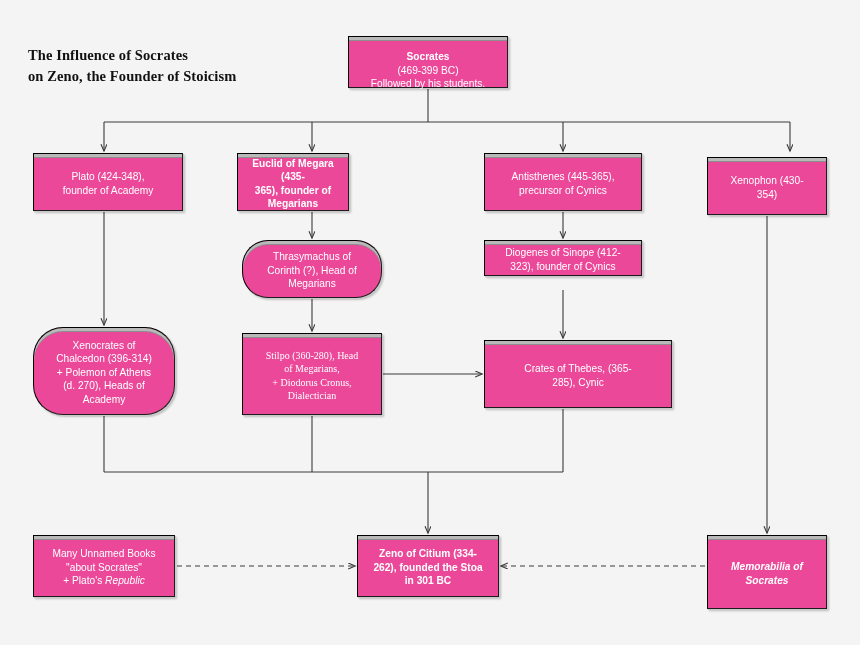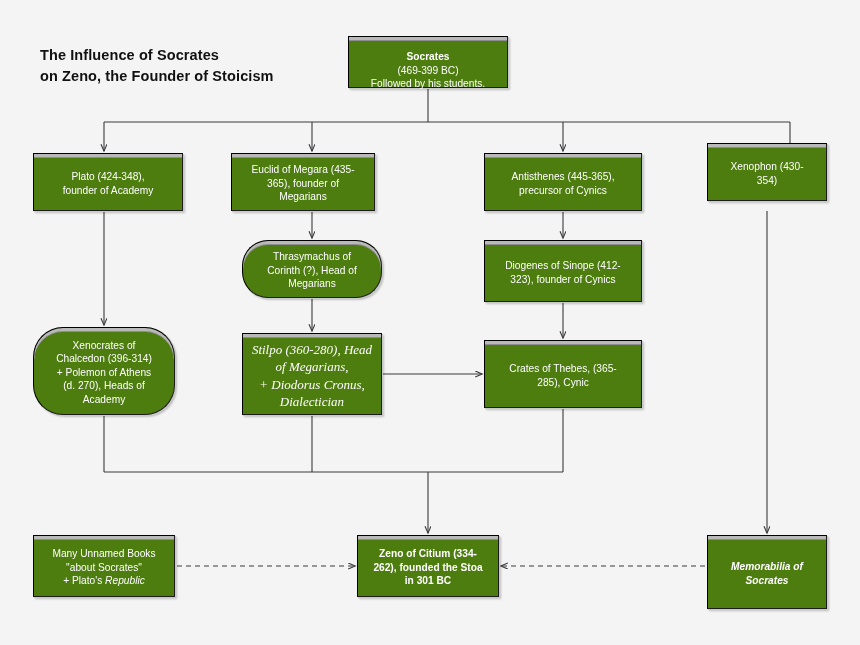"The Influence of Socrates" #title { font-family: Liberation Sans, sans-serif -> Liberation Serif, serif; margin-left: 12px -> none }
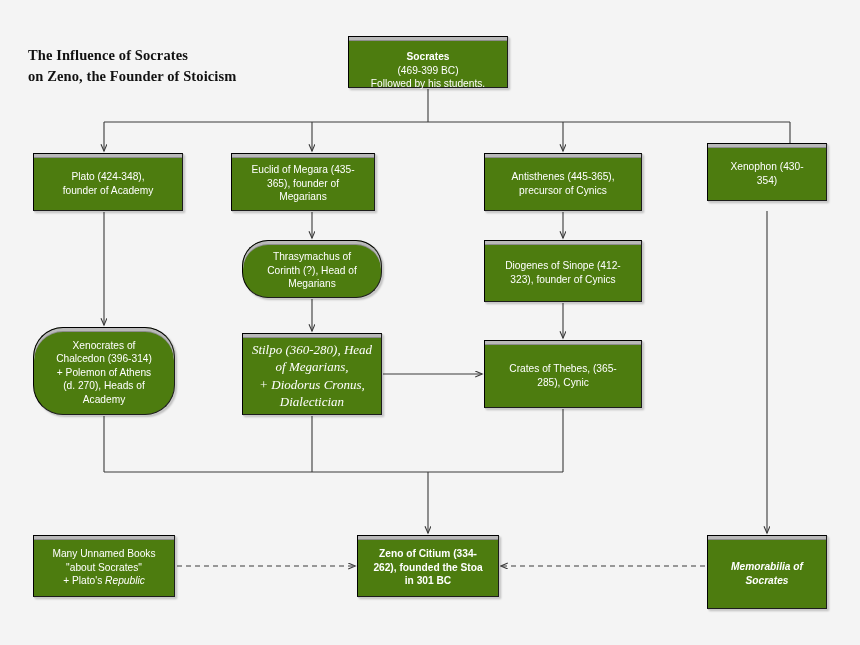"Socrates" .node { background: #4d7c0f -> #ec4899 }
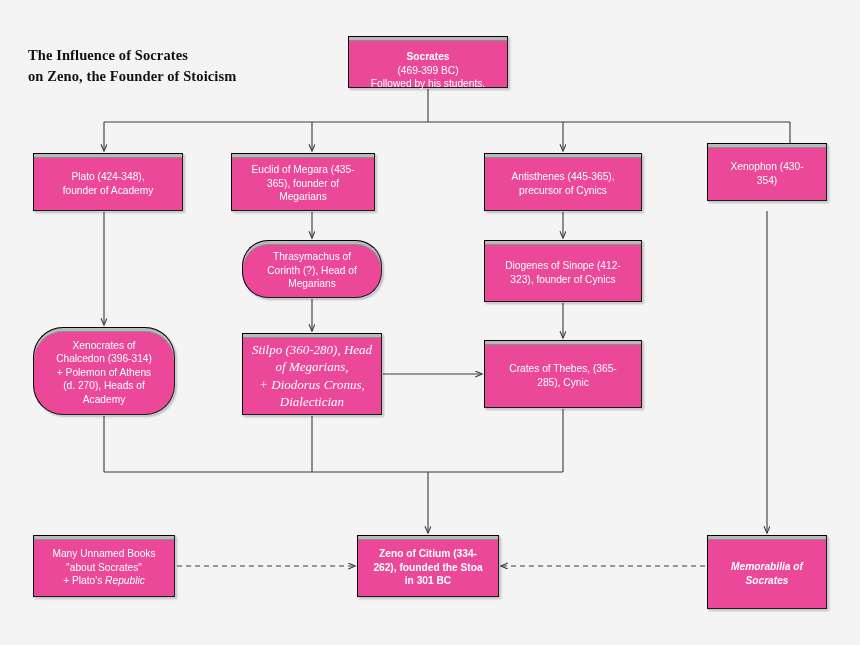"Euclid of Megara (435-" div.node { font-weight: none -> bold; left: 231px -> 237px; width: 144px -> 112px }
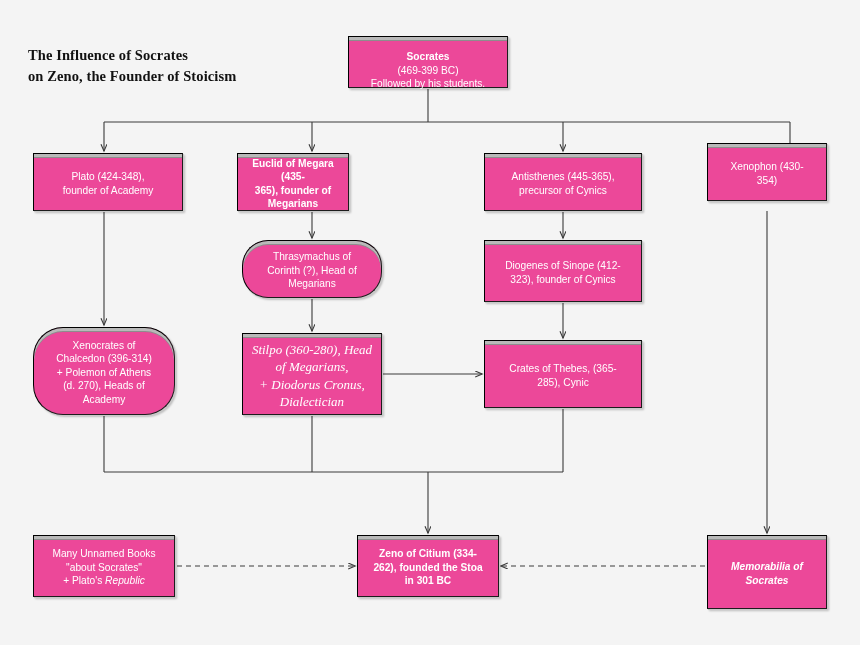"Xenophon (430-" div.node { top: 143px -> 157px }
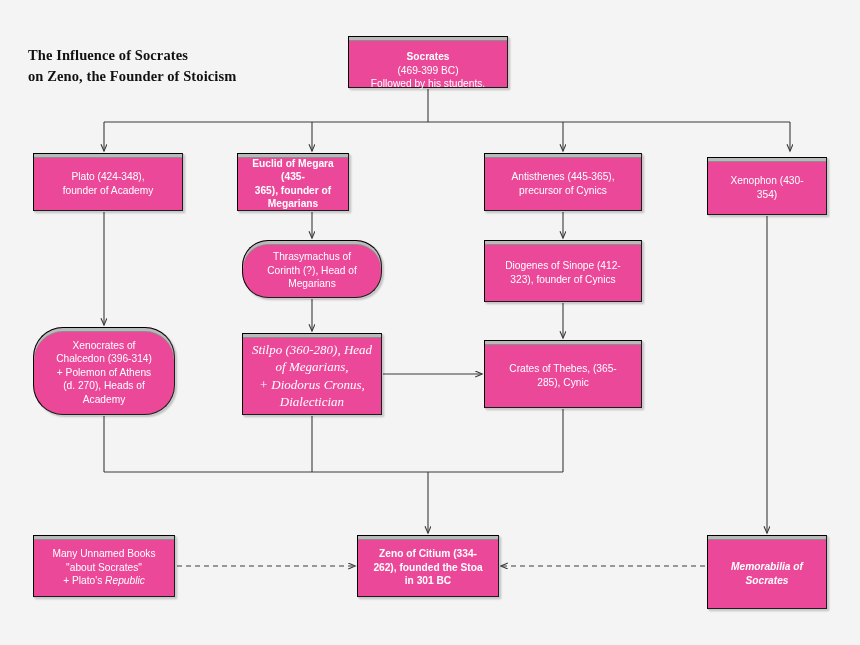"Diogenes of Sinope (412-" div.node { height: 62px -> 36px }
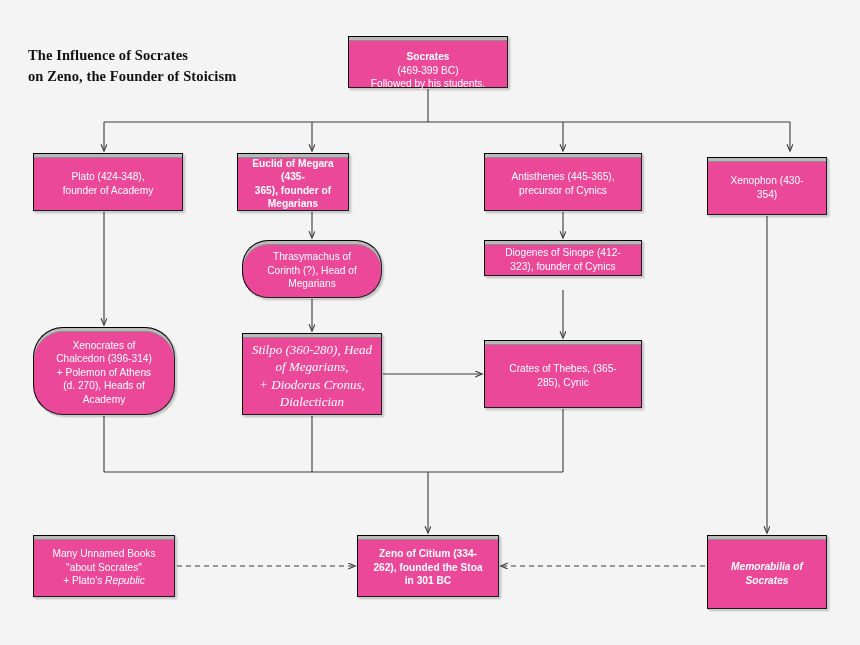"Stilpo (360-280), Head" .node.serif .txt { font-size: 13px -> 10px; font-style: italic -> none }
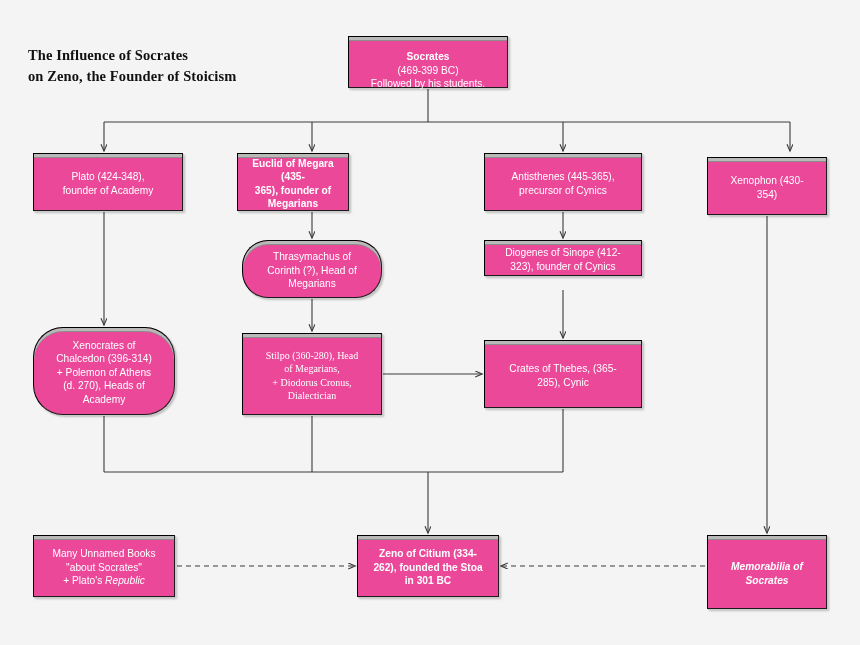"Crates of Thebes, (365-" div.node { width: 158px -> 188px }
